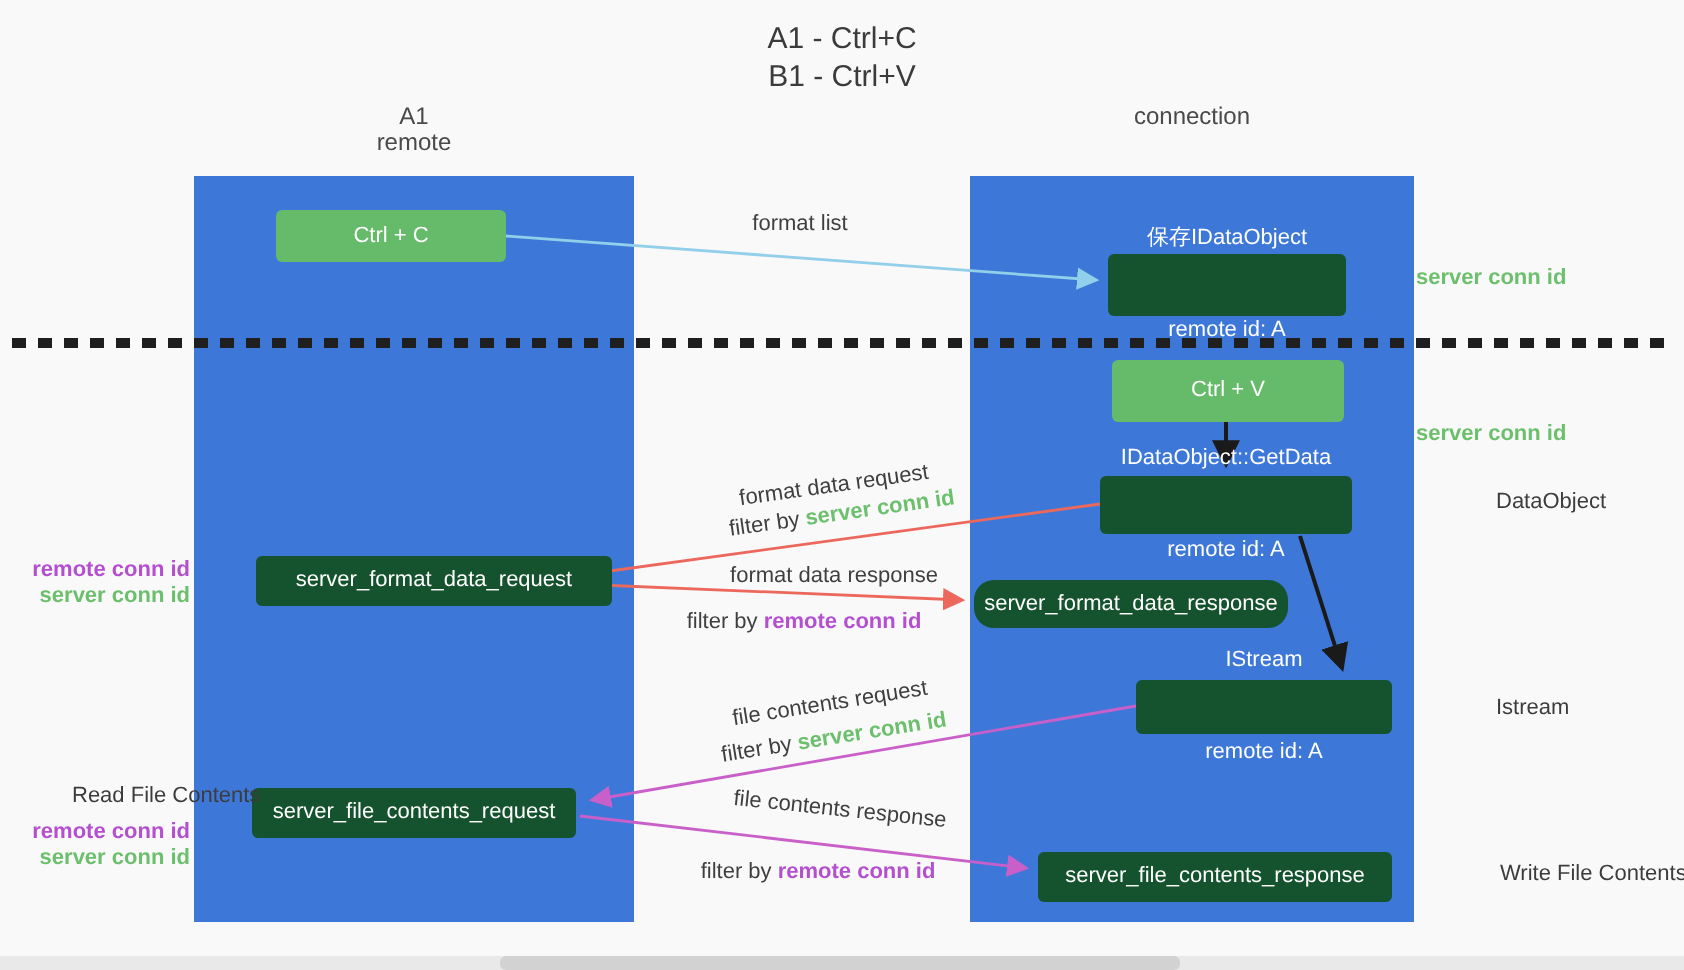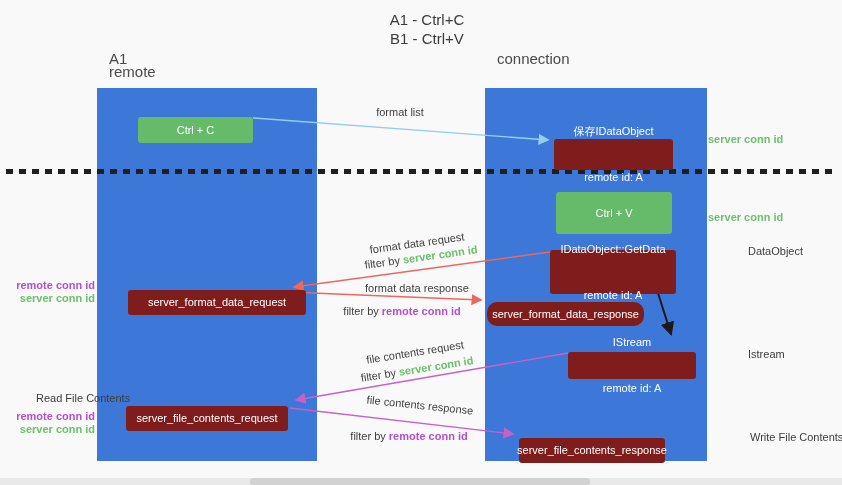"A1 - Ctrl+C" .abs { padding-left: 12px -> none }
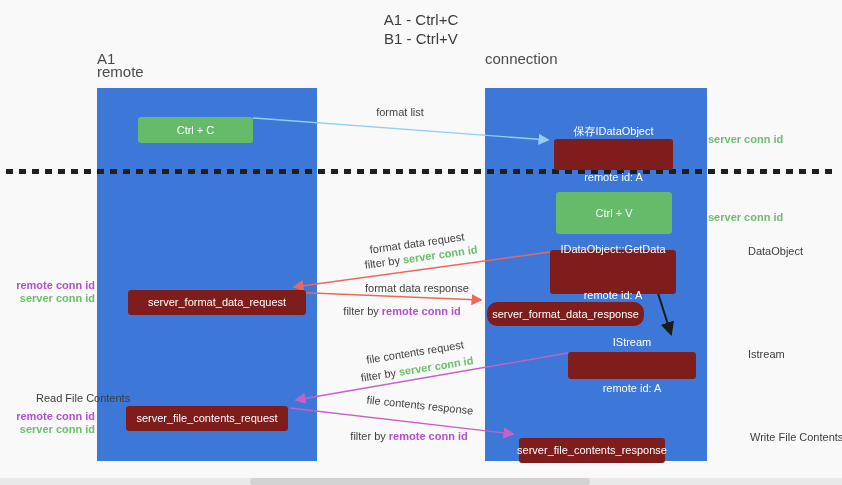"A1" .lane-header { font-size: 15px -> 12px; text-align: left -> center }
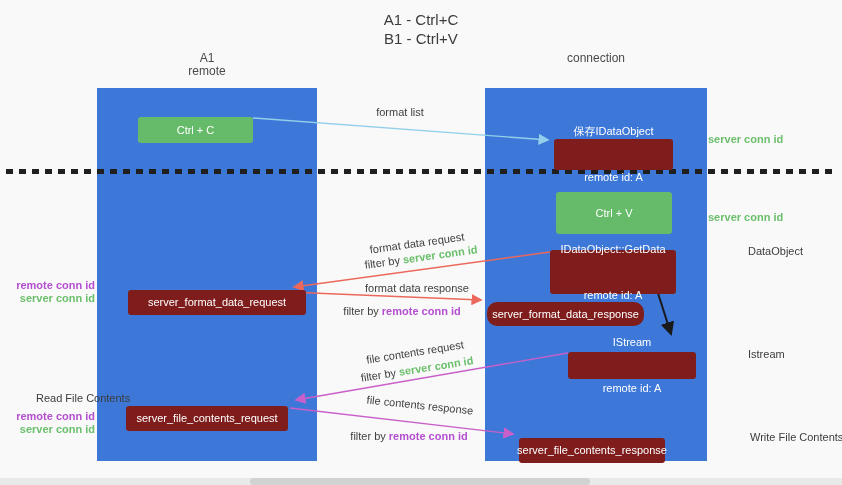"Ctrl + C" .node { margin-top: 12px -> none }
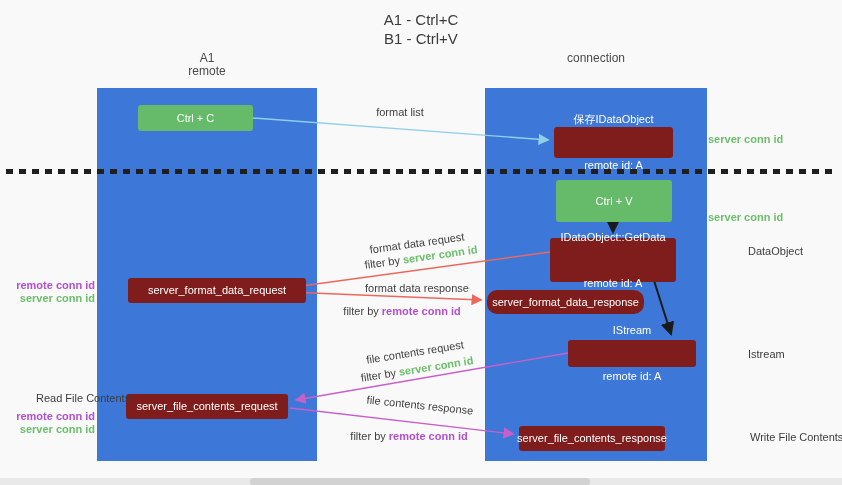"保存IDataObject" .orange { background: #7f1d1d -> #14532d }
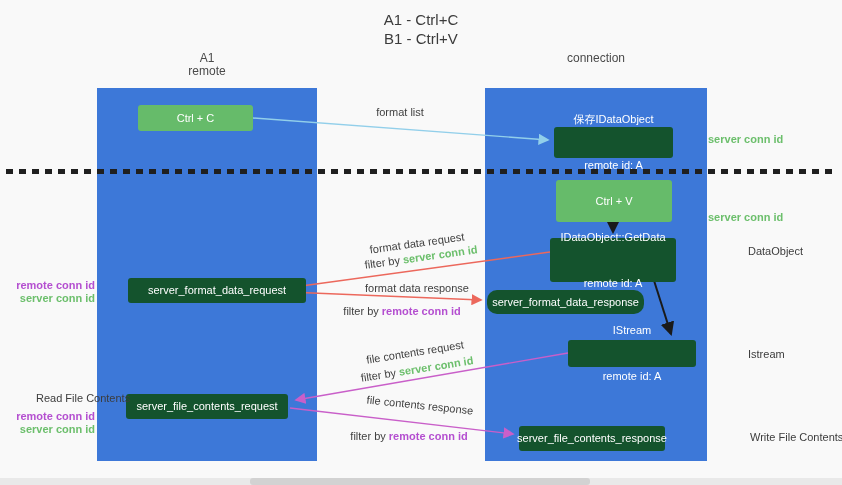"Ctrl + V" .b-ctrlv { height: 42px -> 31px }
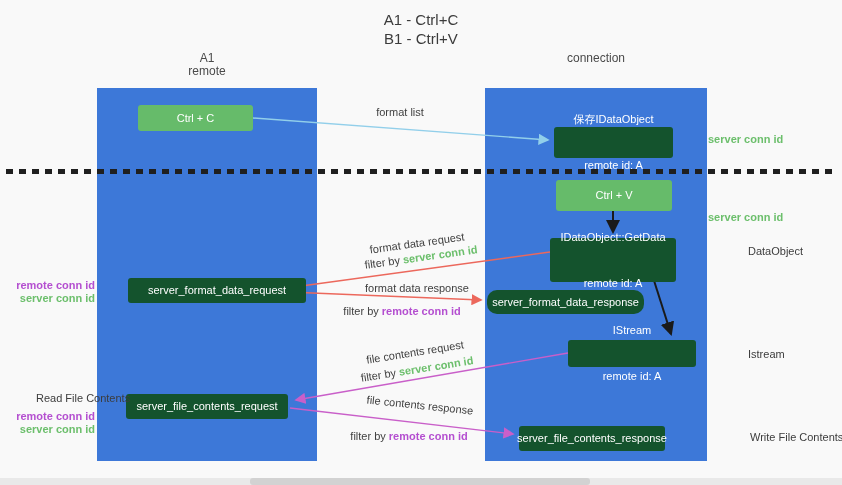"IDataObject::GetData" .b-getdata { height: 44px -> 29px }
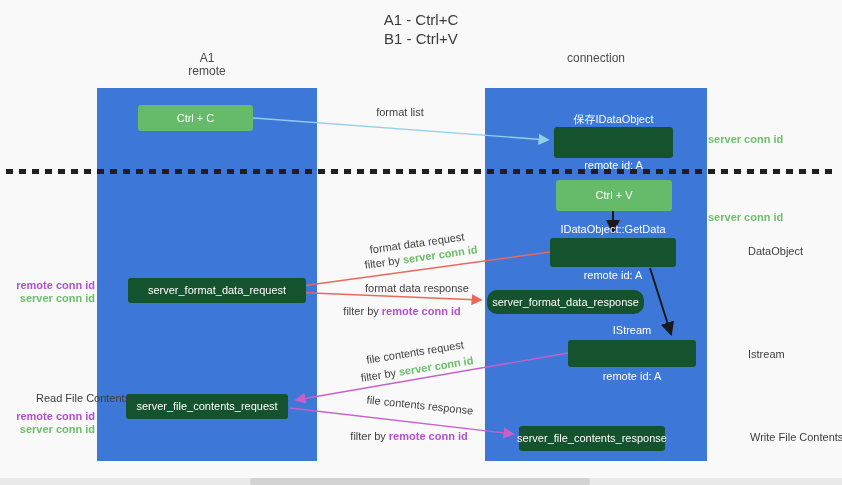"server_file_contents_response" .b-cresp { width: 146px -> 177px }
